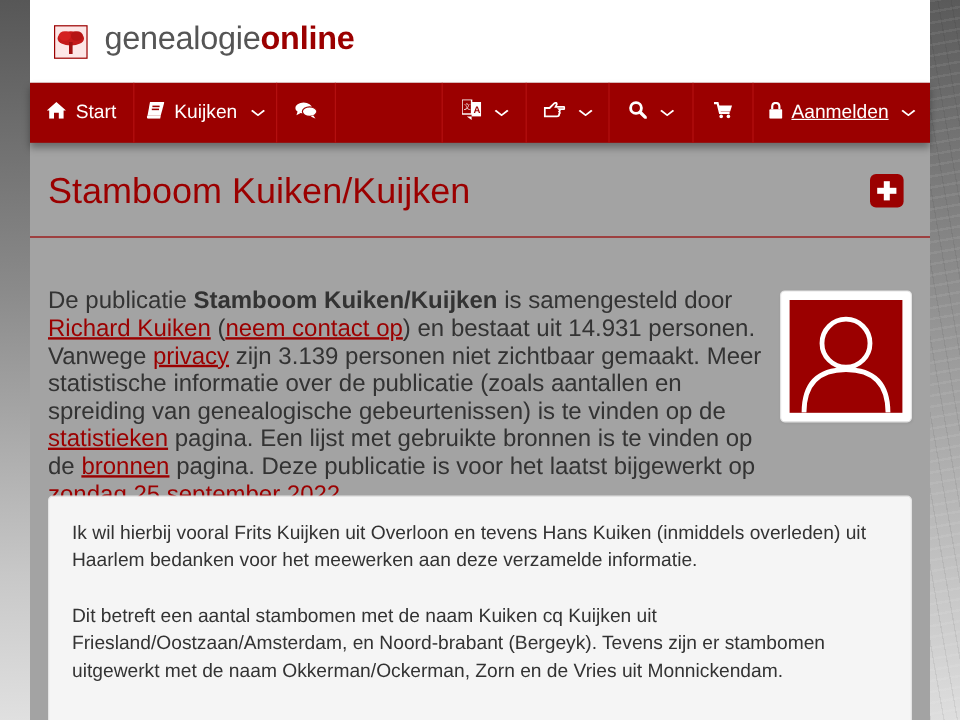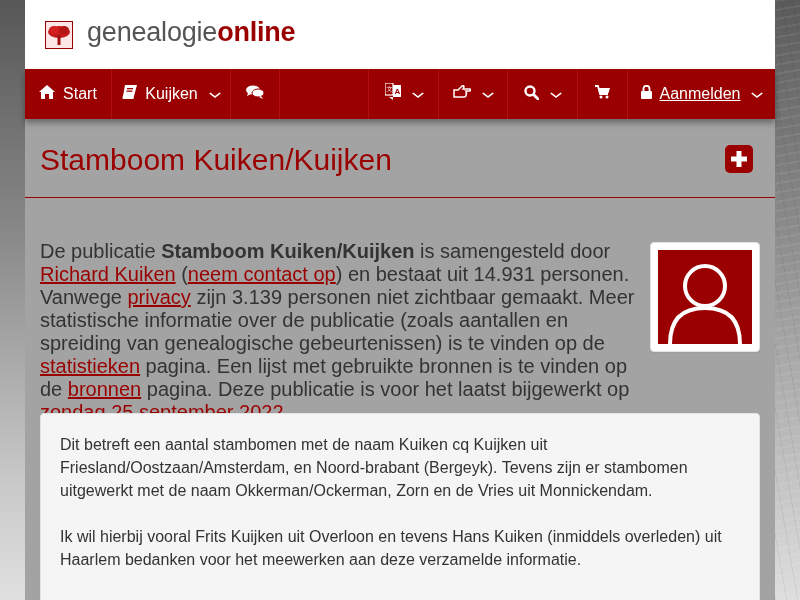"Dit betreft een aantal stambomen" p { order: before "Ik wil hierbij vooral Frits" -> after "Ik wil hierbij vooral Frits" }
